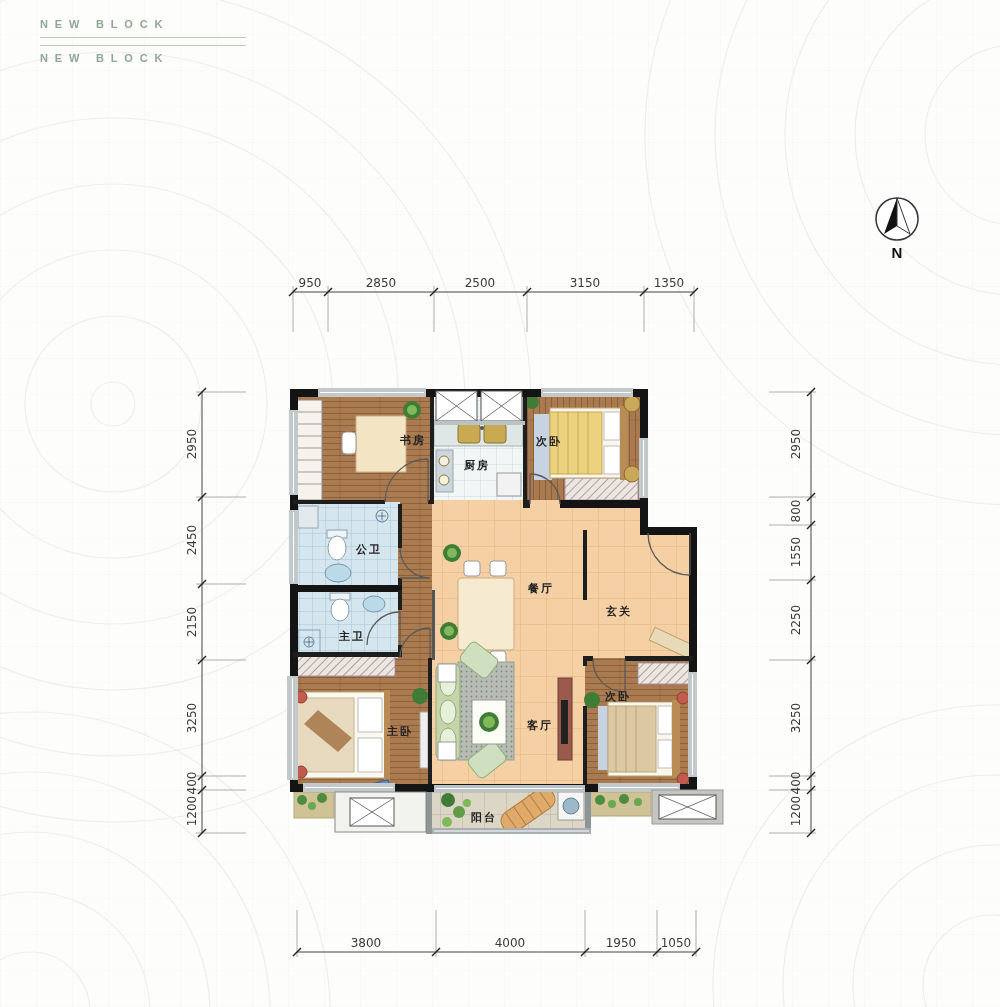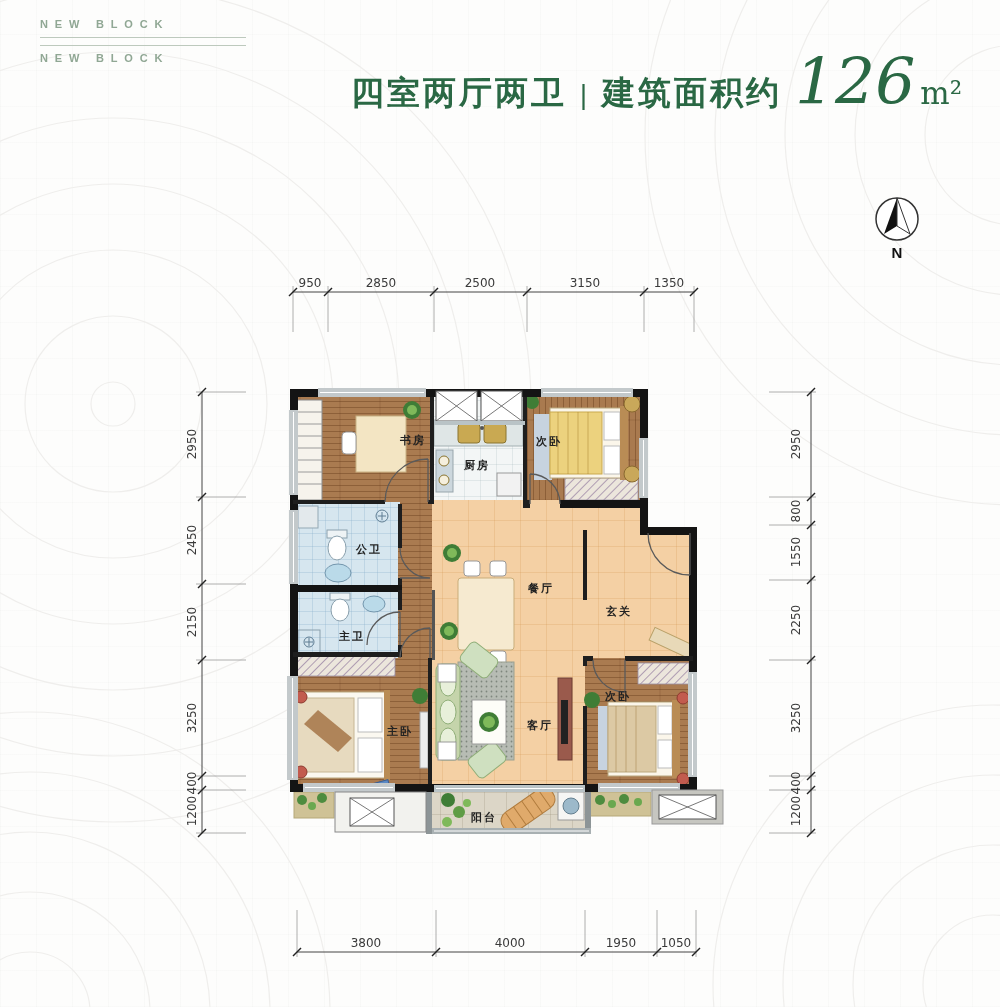"四室两厅两卫" div.spec { html: <div> <span>四室两厅两卫</span> <span>|</span> <span>建筑面积约</span> <span>126</span> <span>m²</span> </div> -> none }
